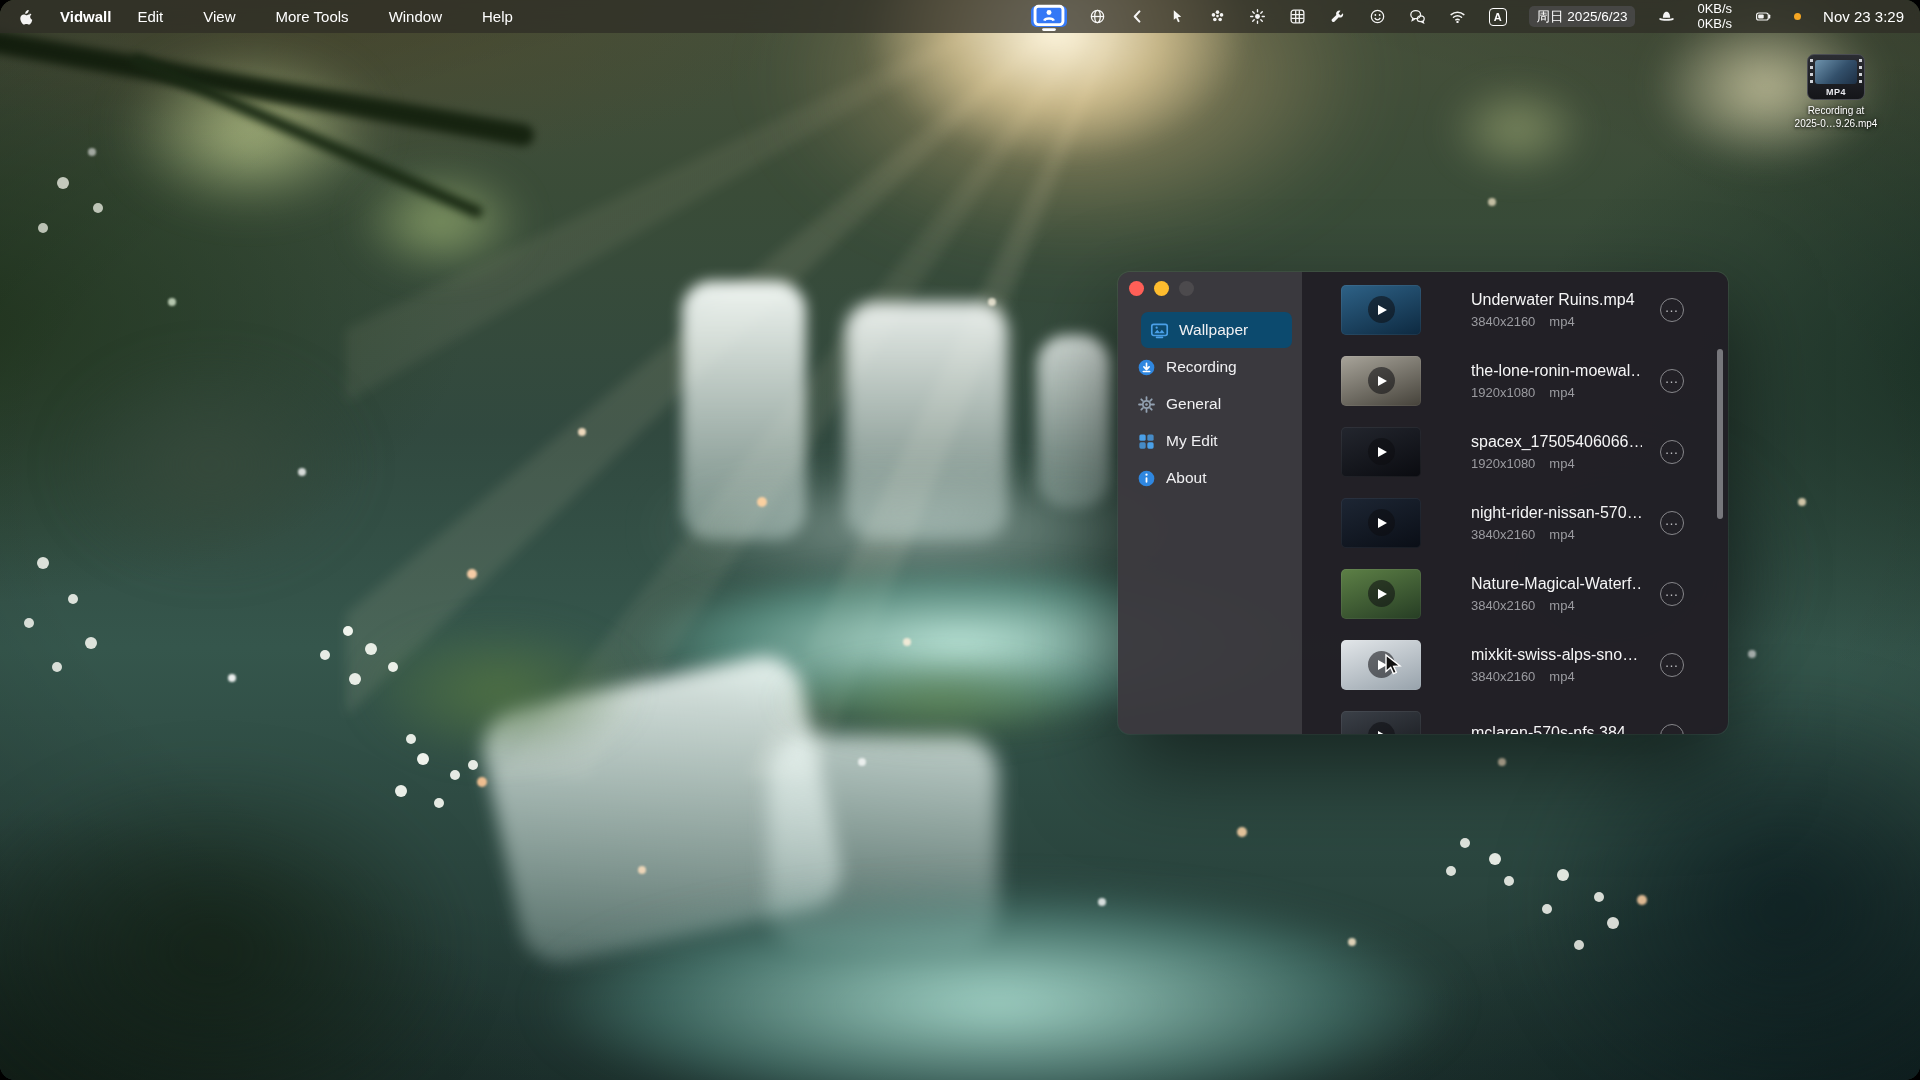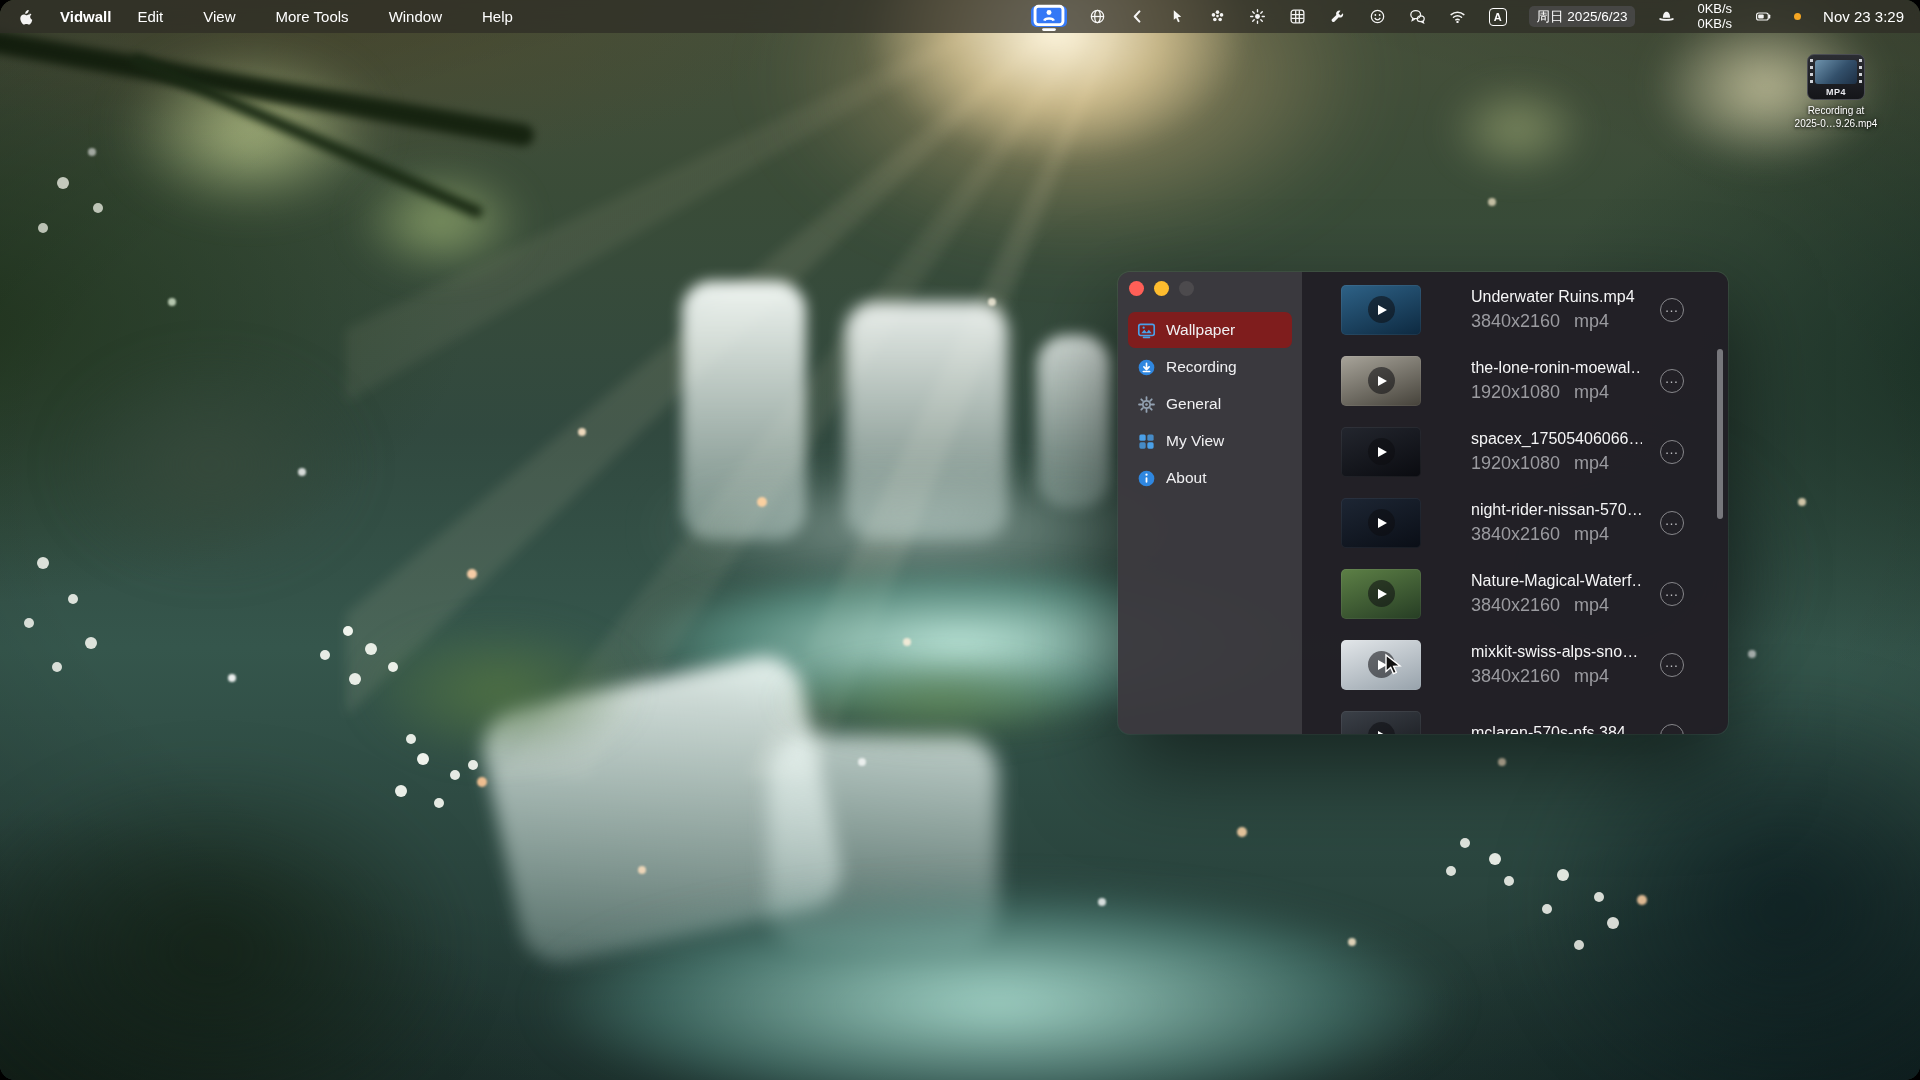"Wallpaper" .side-item.selected { background: #7f1d1d -> #0c4a6e; margin-left: none -> 13px }
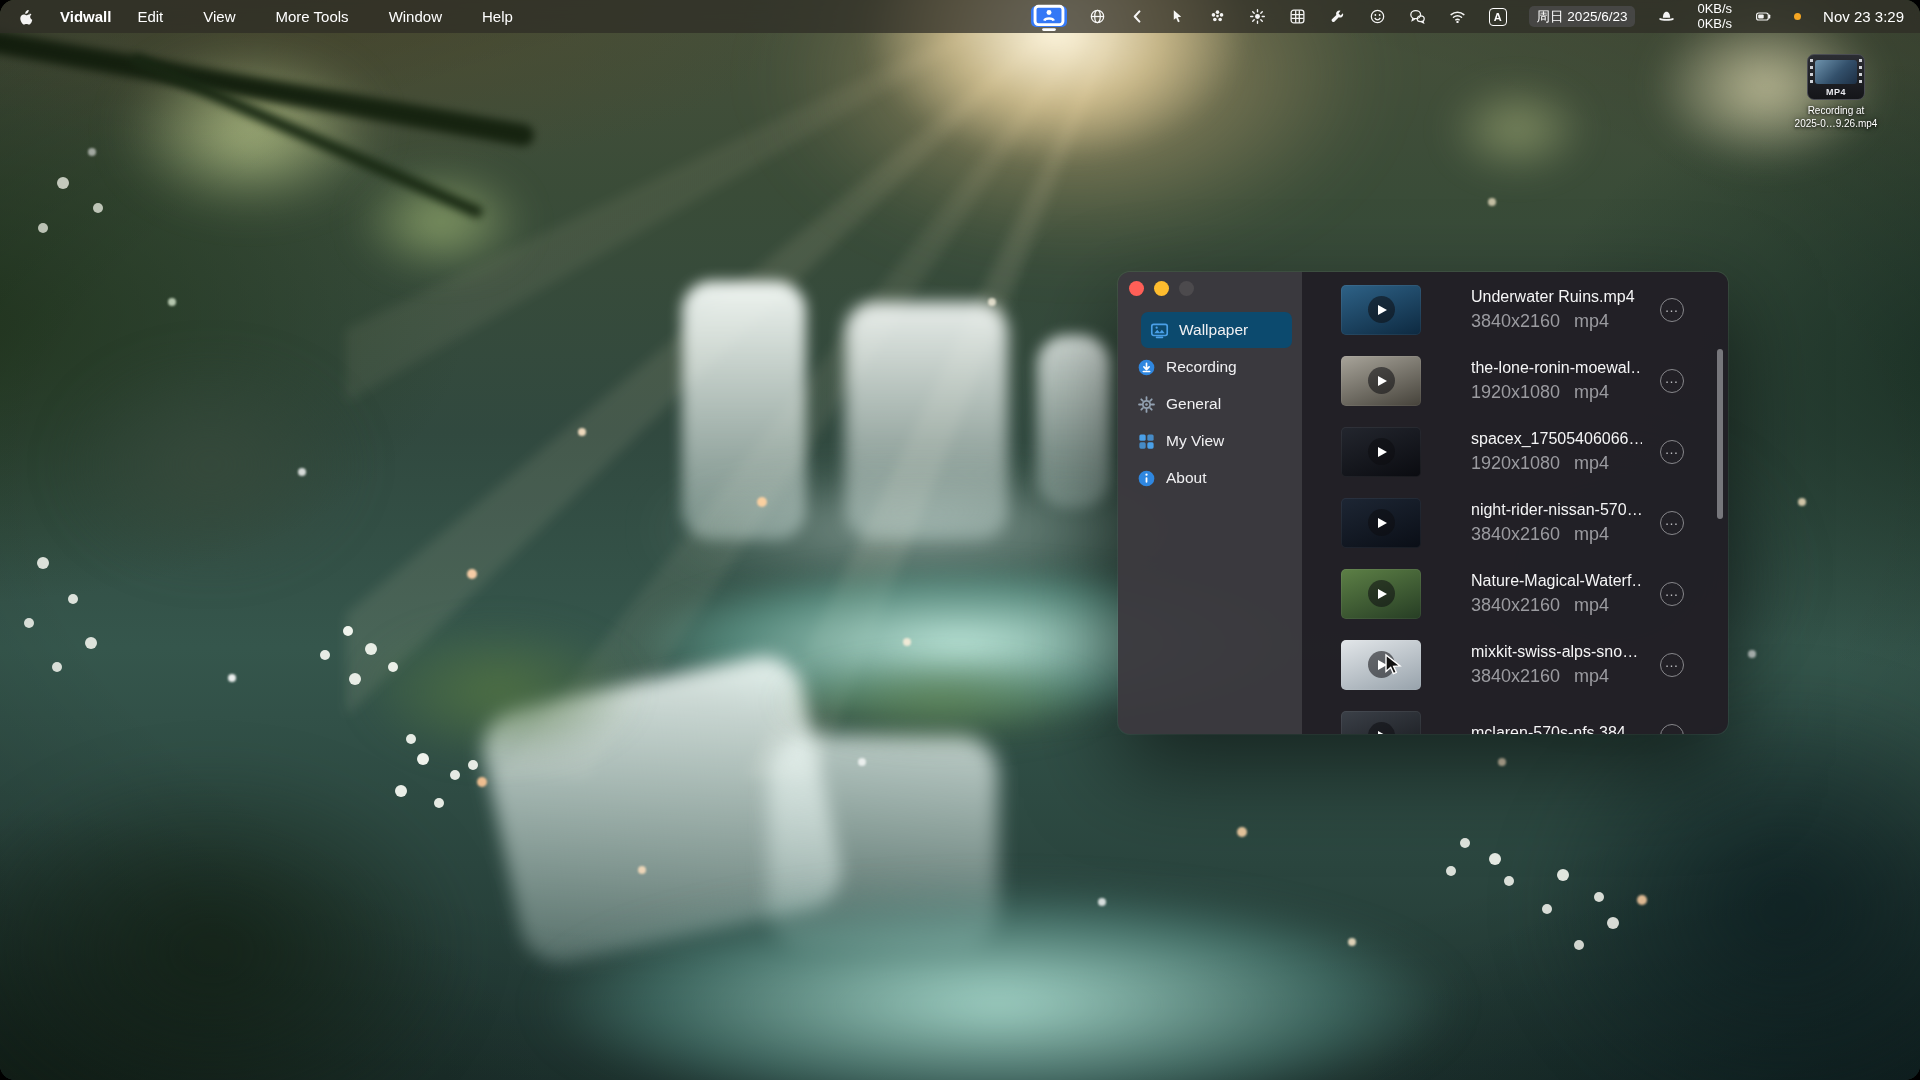"3840x2160" .vsub { font-size: 18px -> 13px }
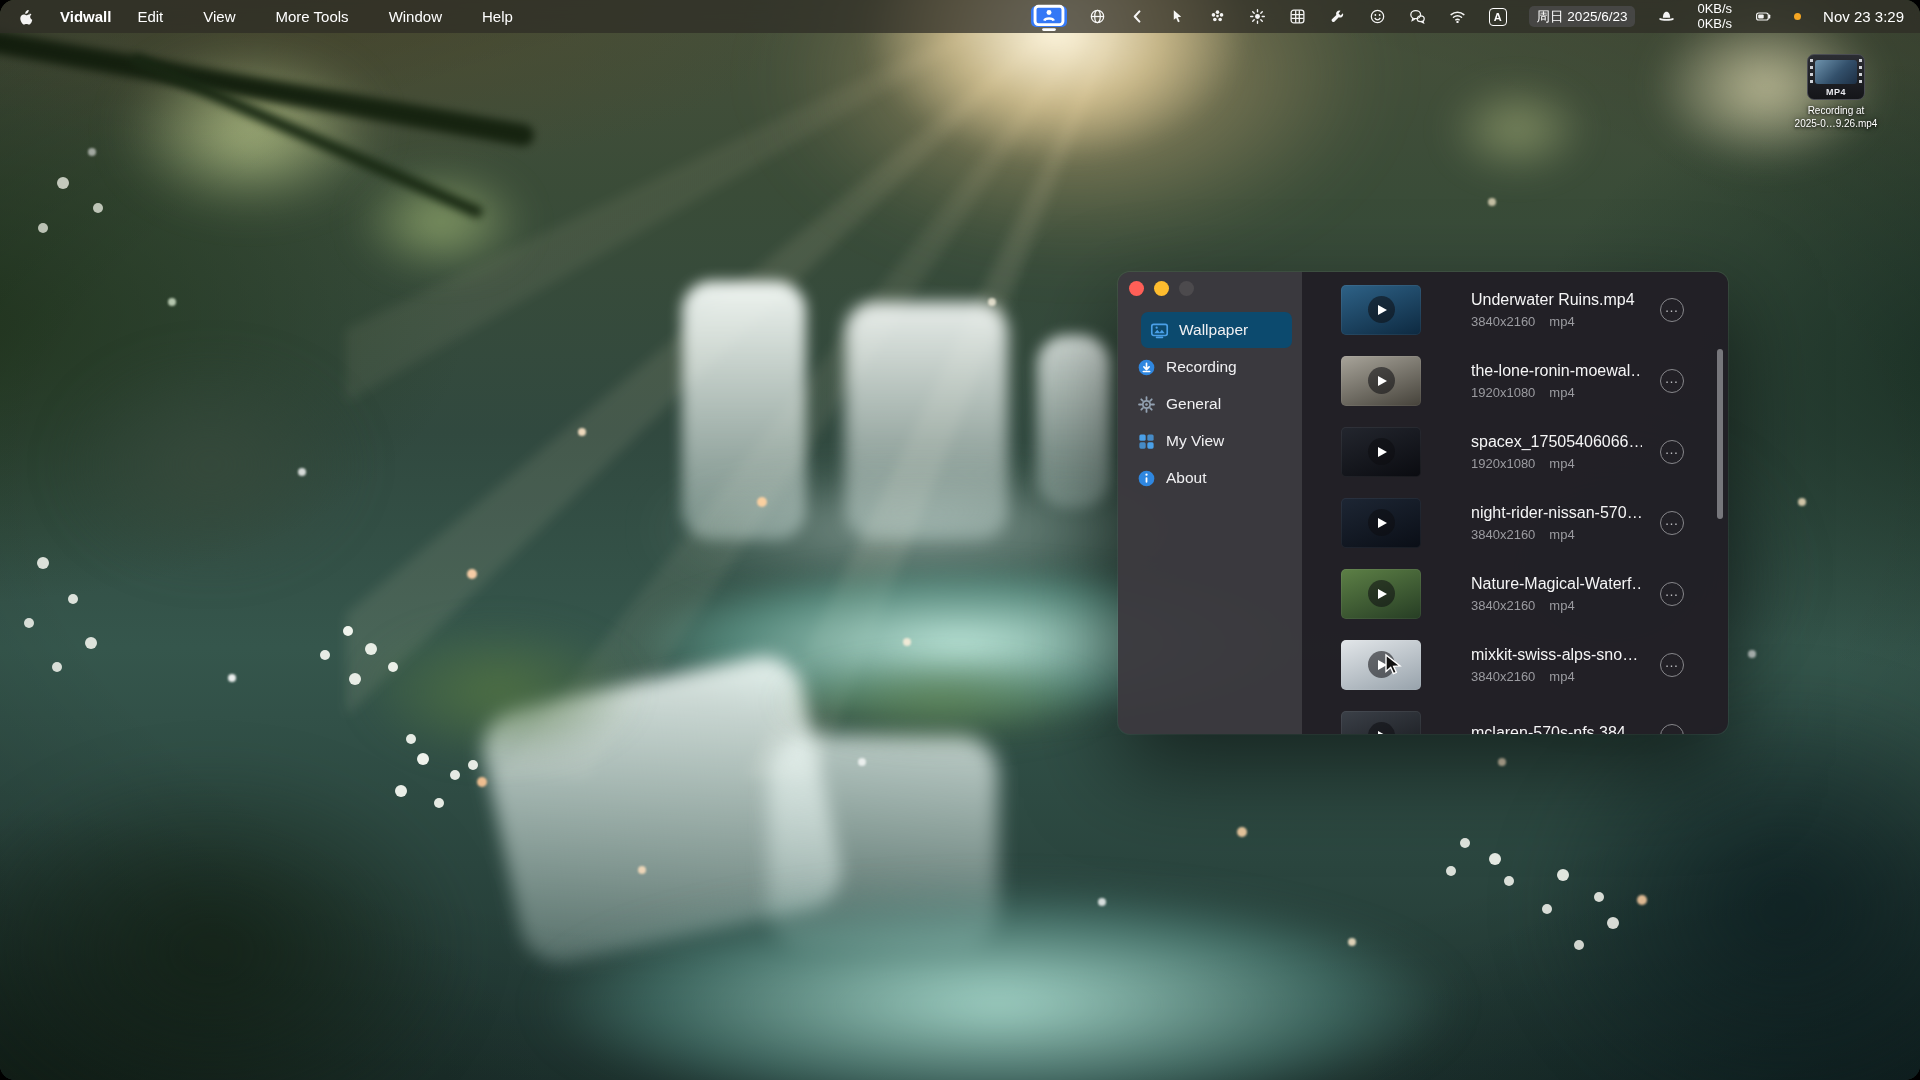"My View" span { text: View -> Edit }
